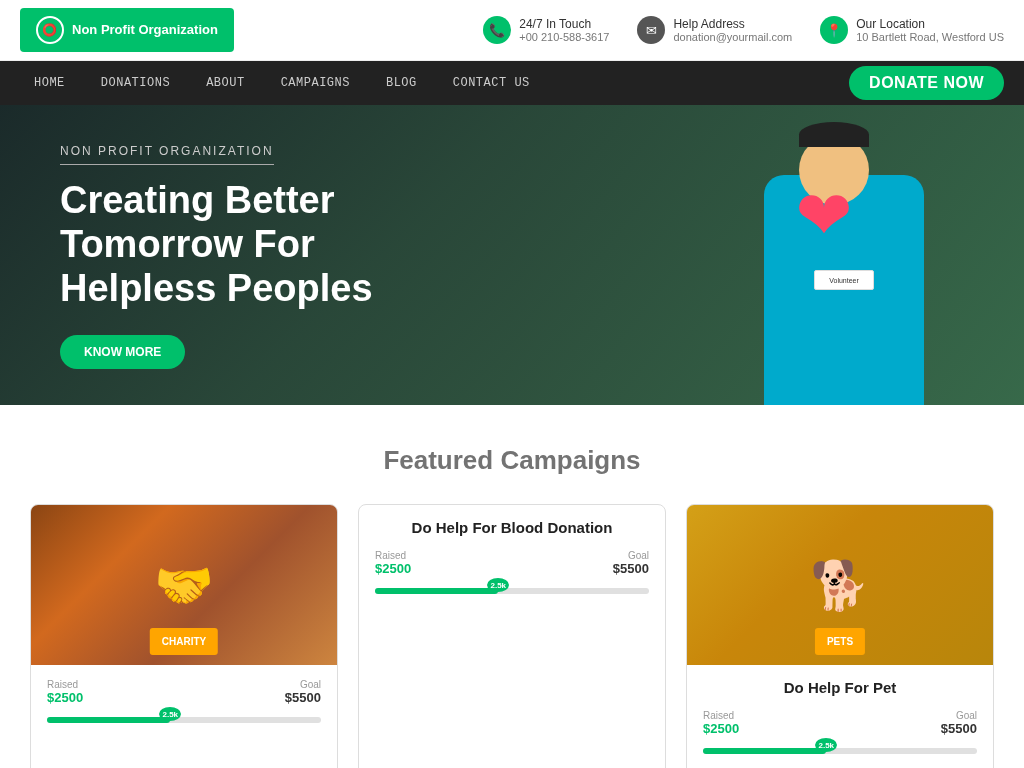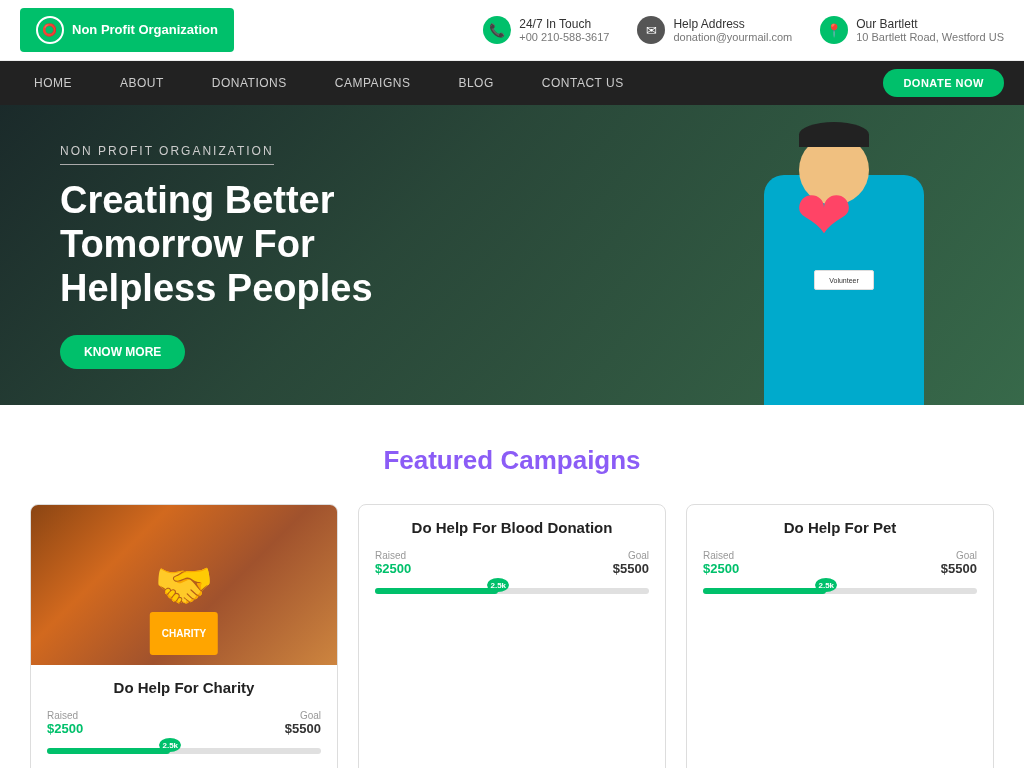"Our Bartlett" div.label { text: Bartlett -> Location }
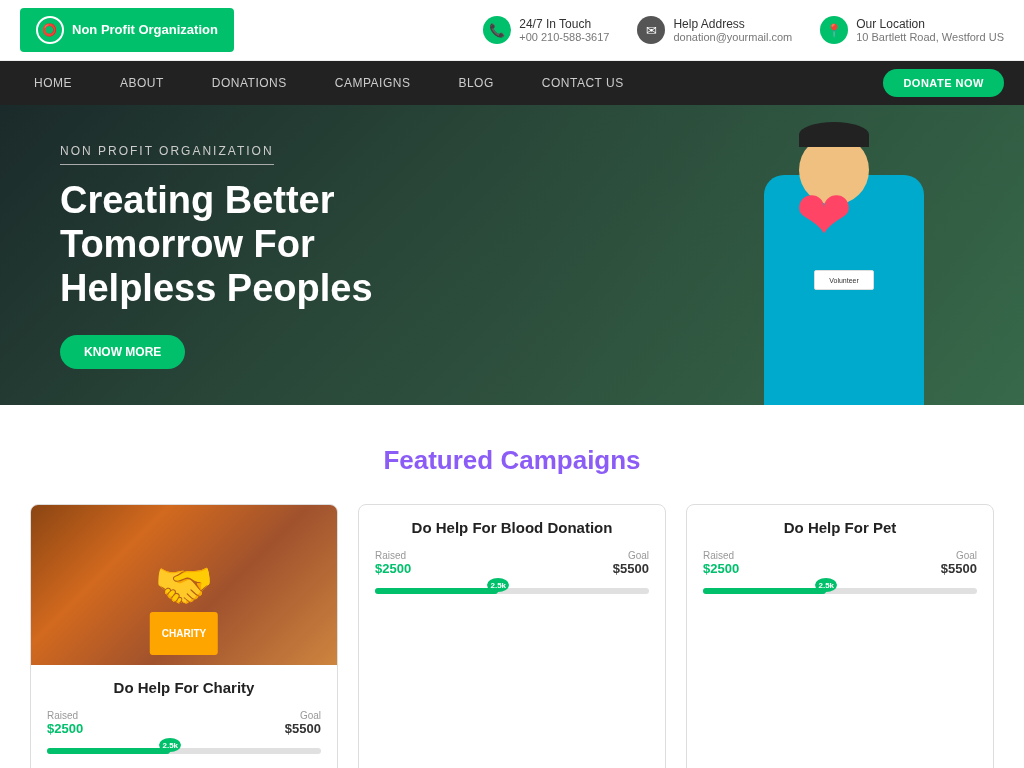"HOME" .nav-links { font-family: none -> Liberation Mono, monospace; gap: 20px -> 8px }
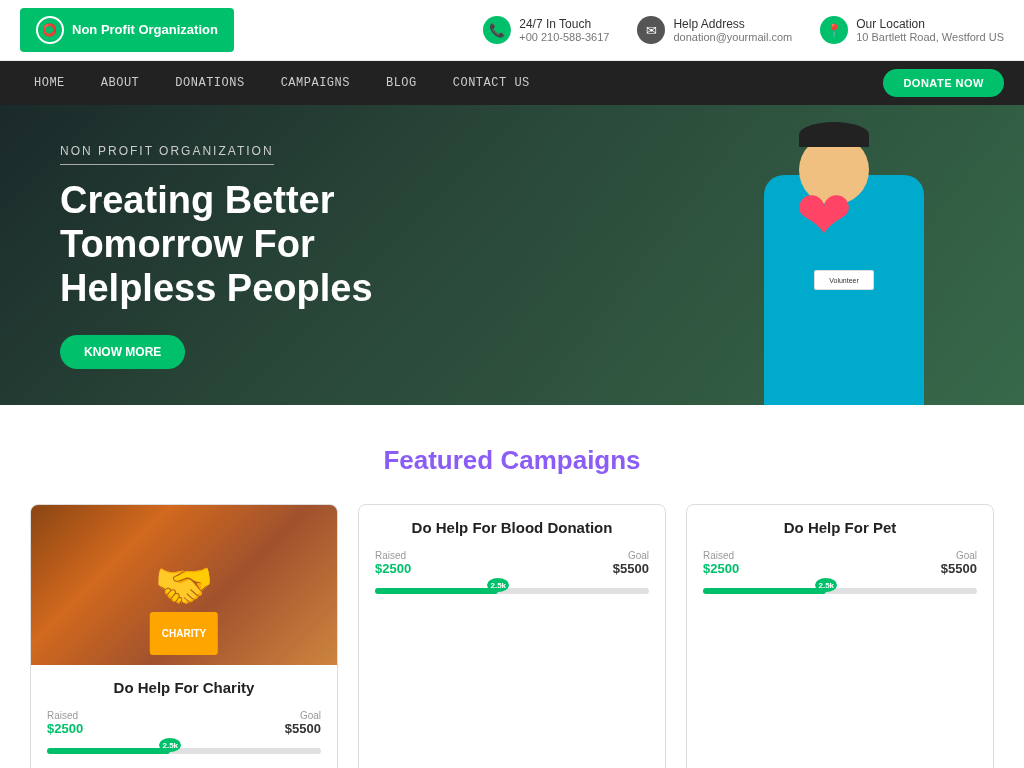"ABOUT" a.nav-link { order: before "DONATIONS" -> after "DONATIONS" }
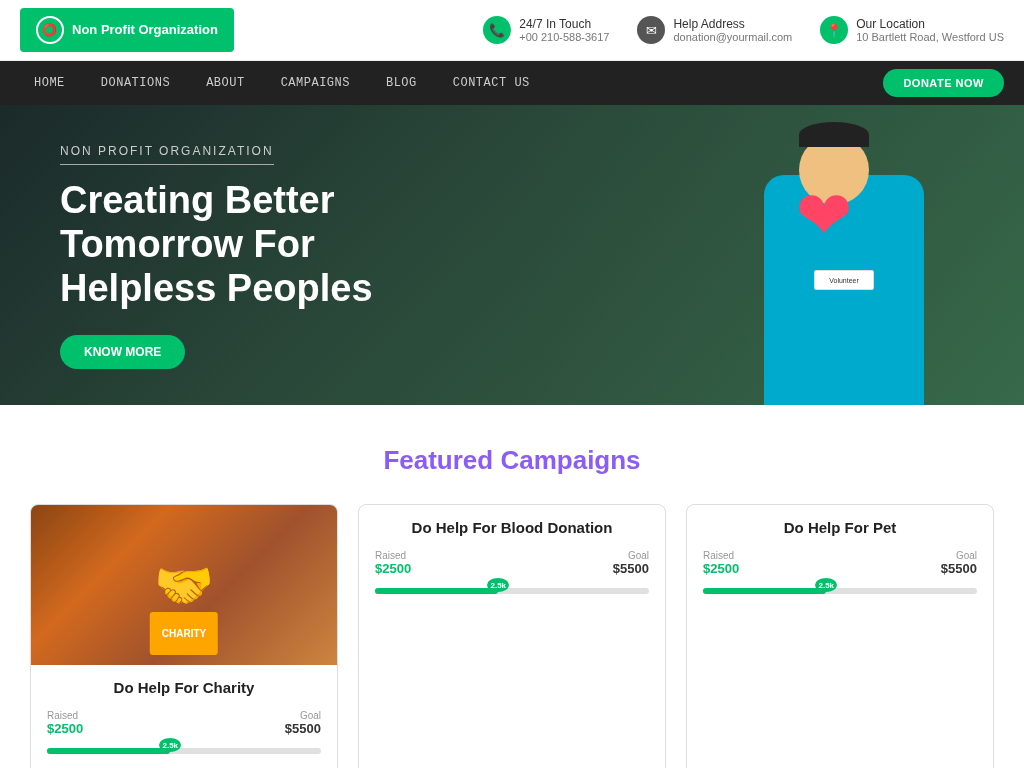"DONATE NOW" .donate-btn { font-size: 11px -> 16px }
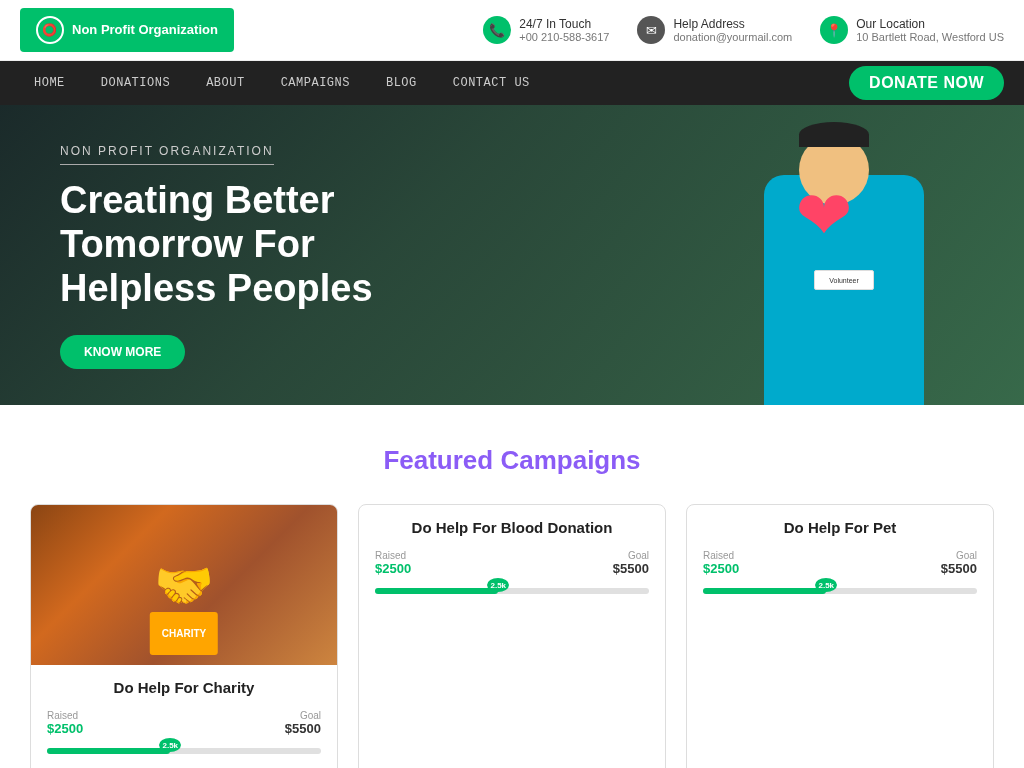"Featured Campaigns" .section-title { color: #8b5cf6 -> #737373 }
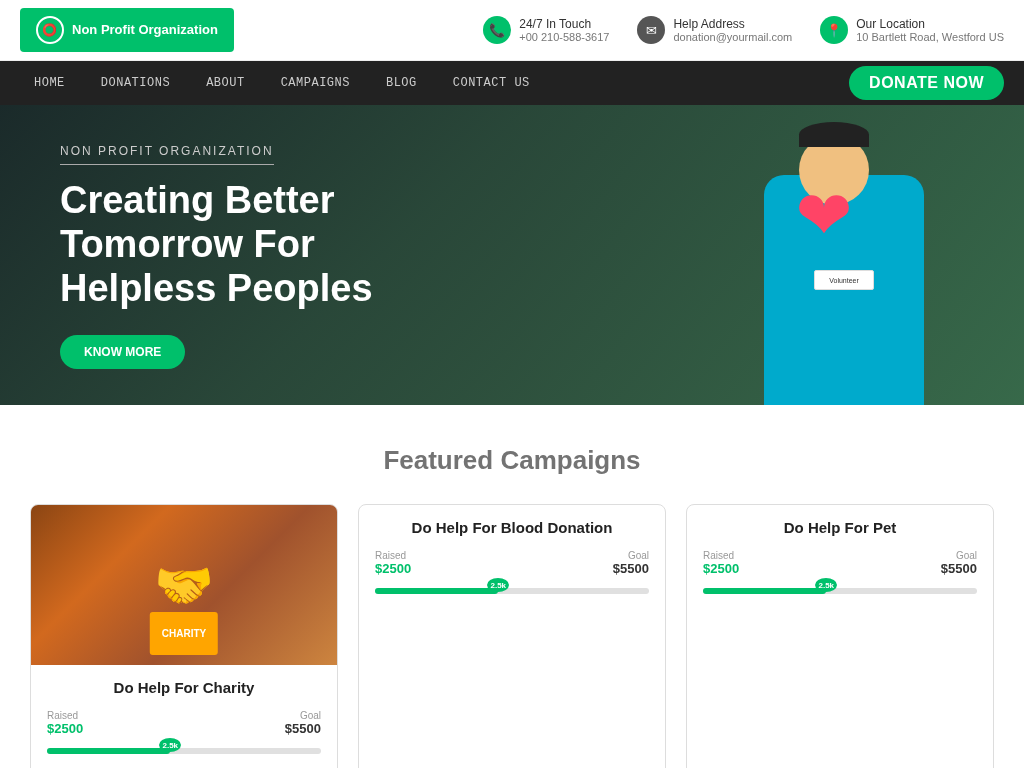"CHARITY" .card-badge { padding: 16px 12px -> 8px 12px }
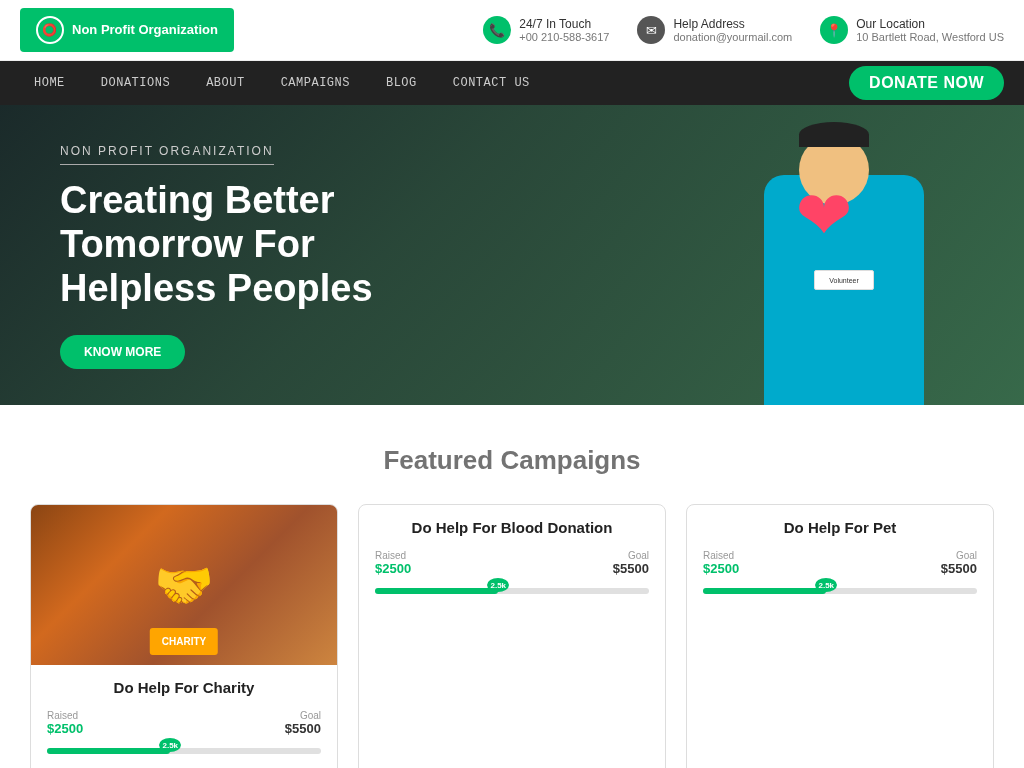"PETS" div.card-image { html: none -> <div> <span>PETS</span> </div> }
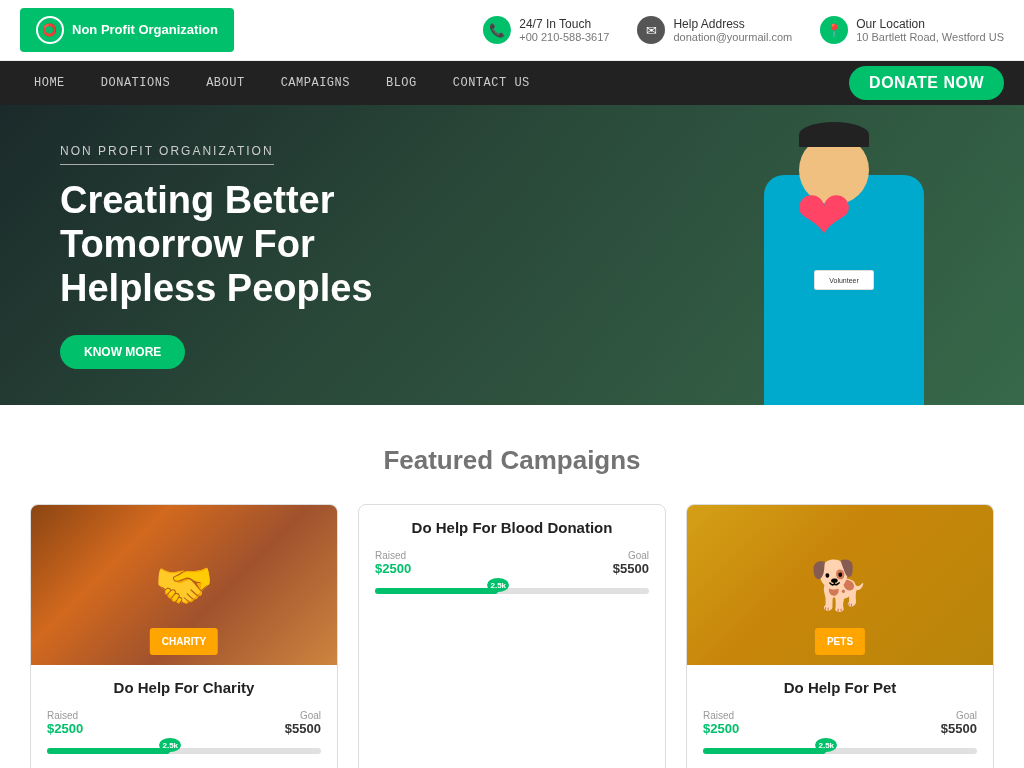"Do Help For Charity" div.card-title { html: <div>Do Help For Charity</div> -> none }
